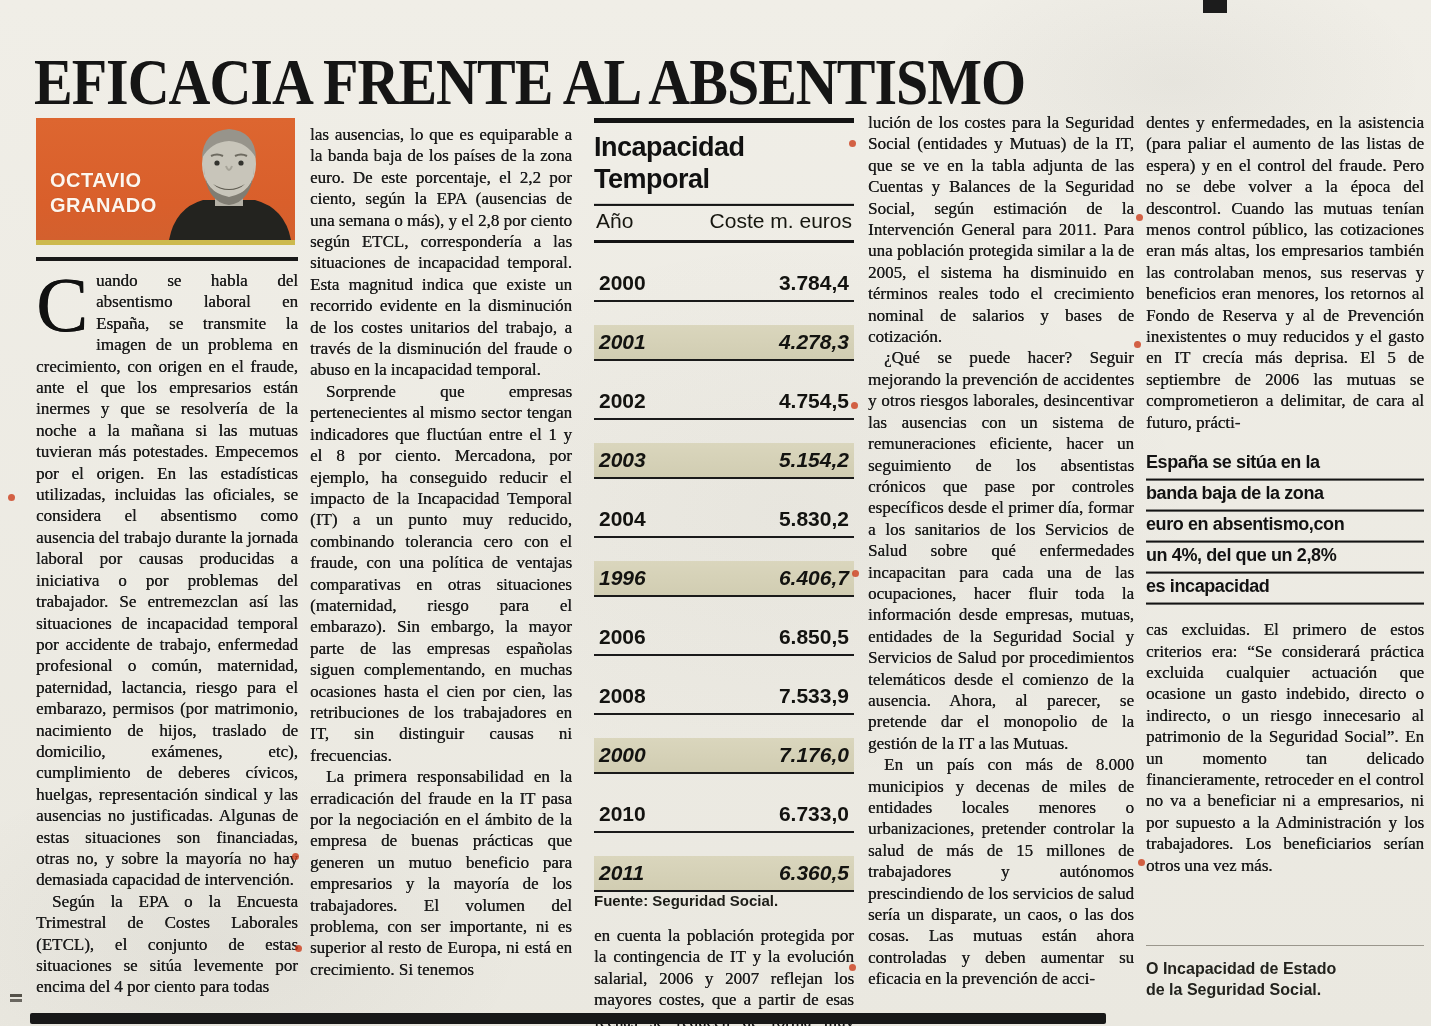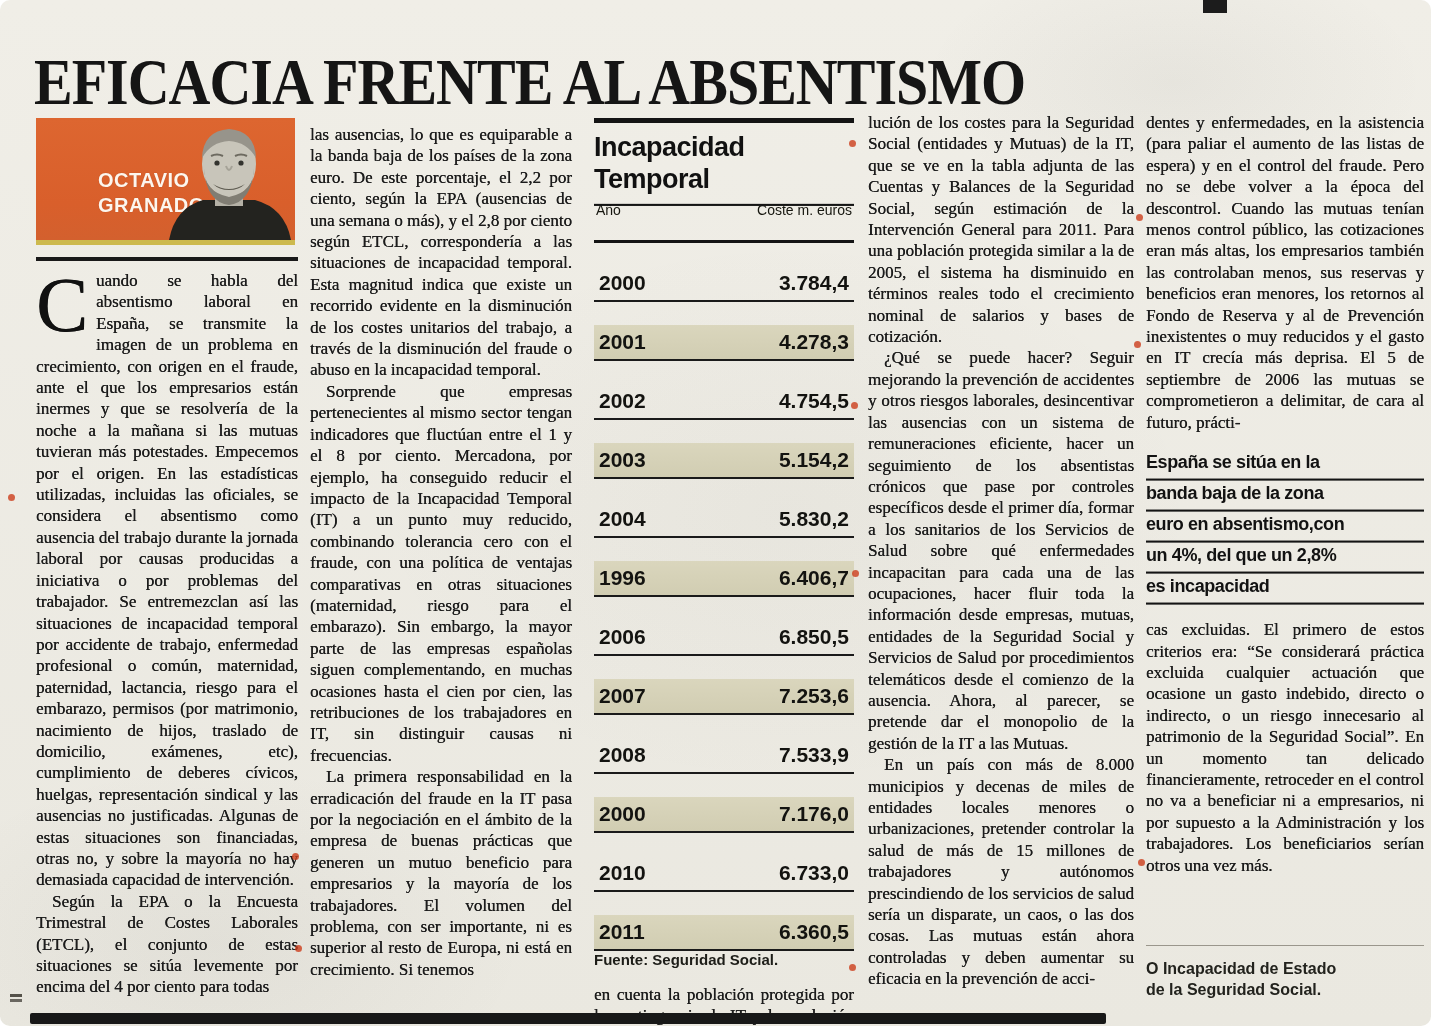"EFICACIA FRENTE AL ABSENTISMO" .page { border-radius: 10px -> none }
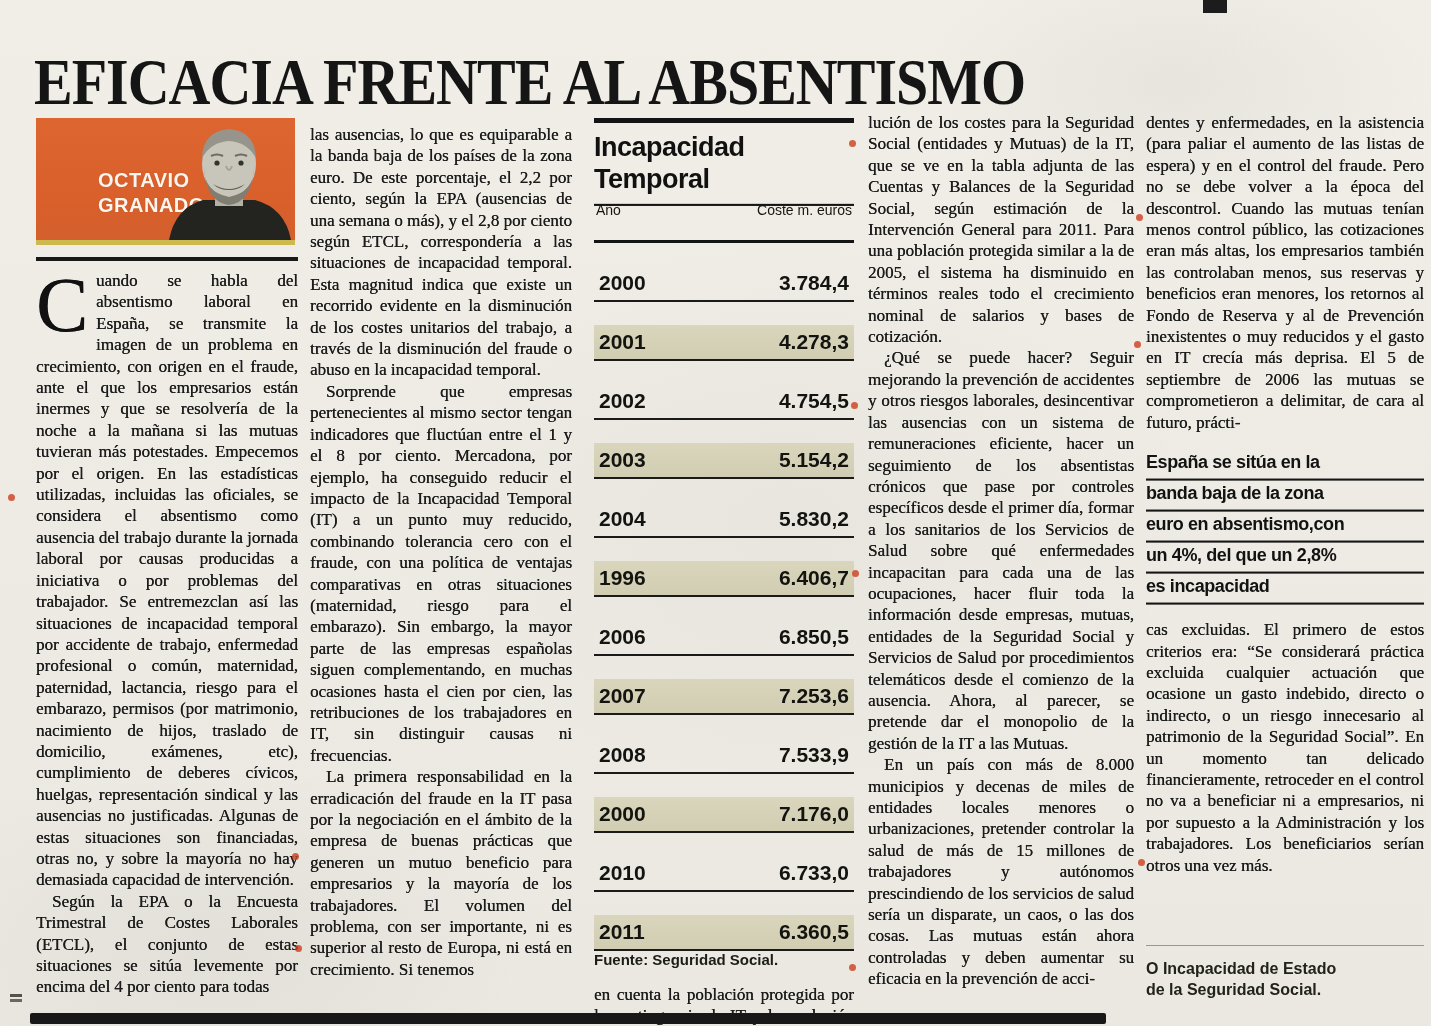"OCTAVIO" .author-name { margin-left: 48px -> none }
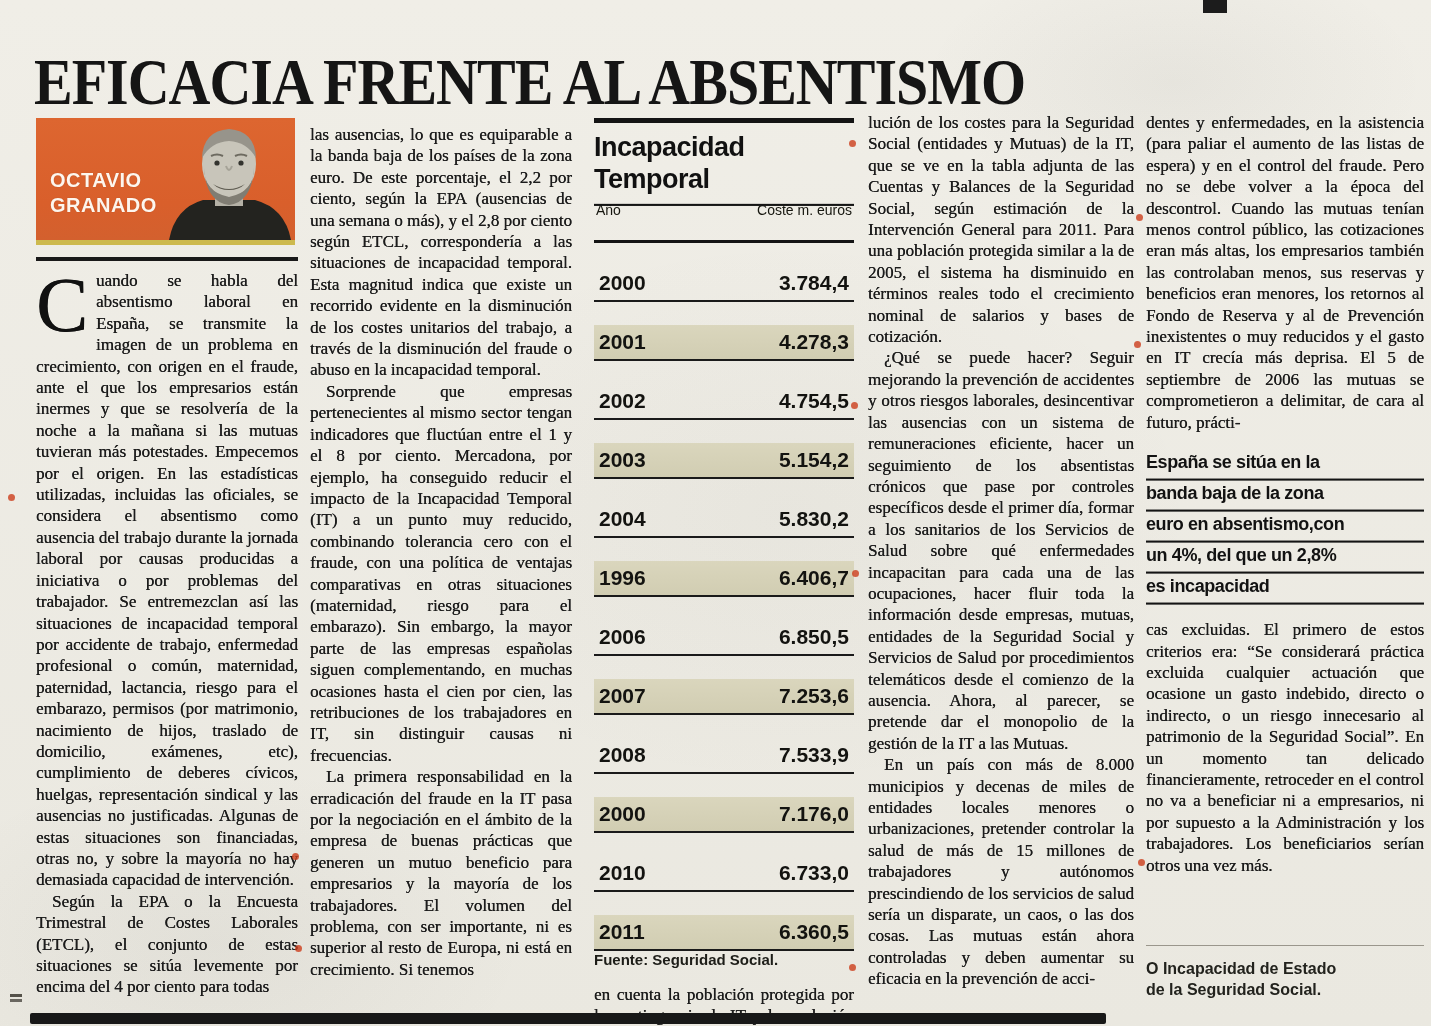"Año" .t-head { align-items: none -> center; font-size: 14px -> 21px }
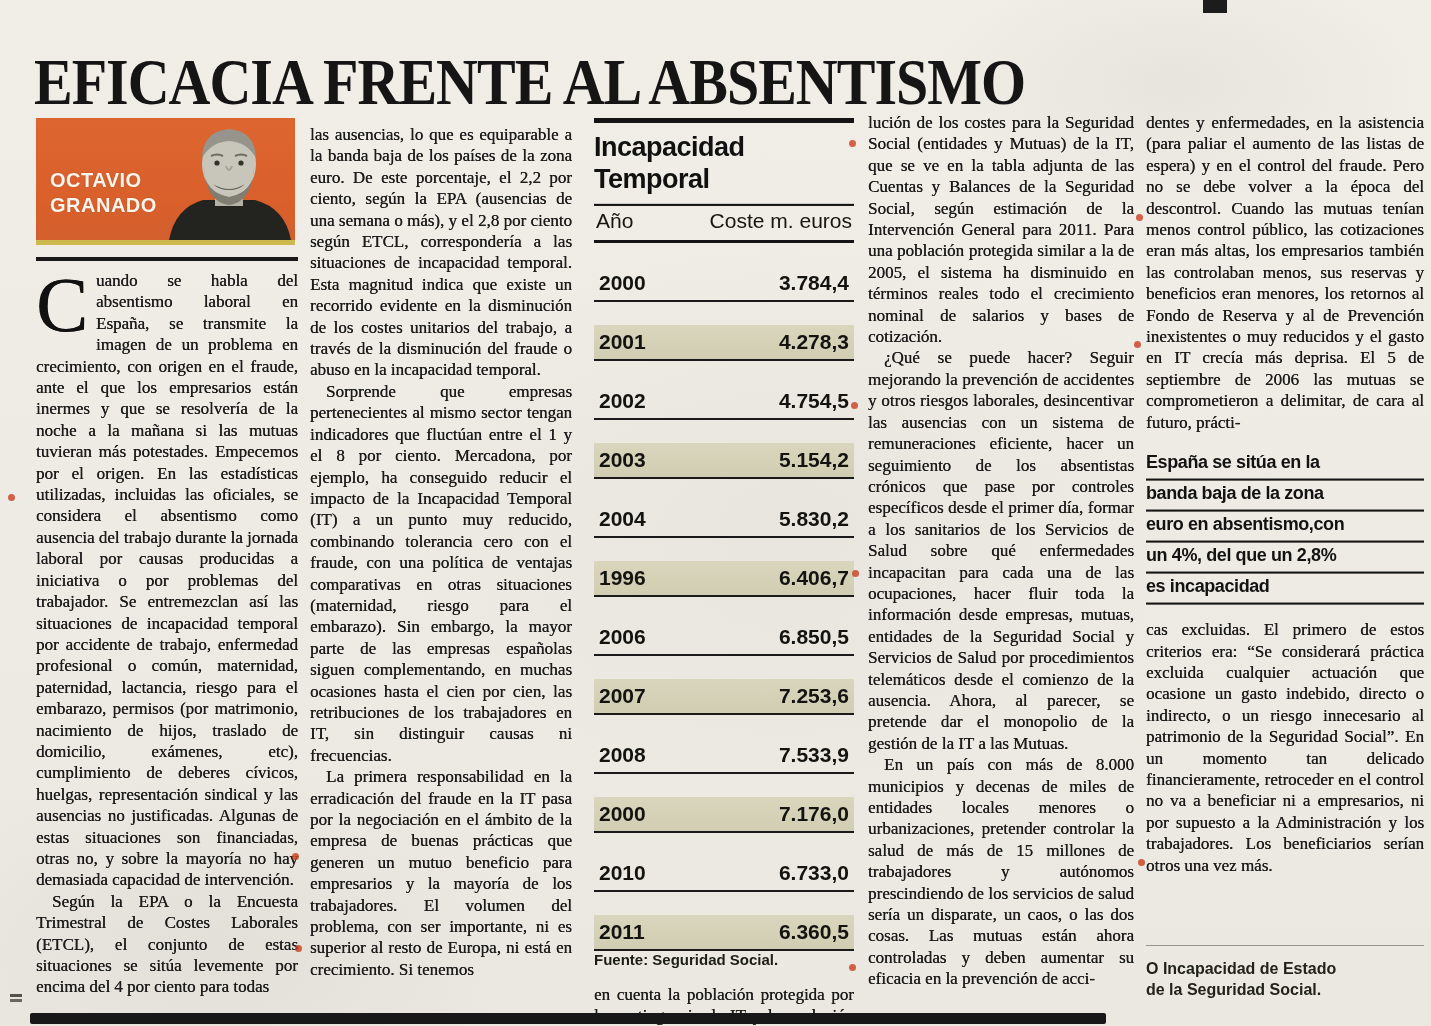"2001" .t-row.shaded { font-style: none -> italic }
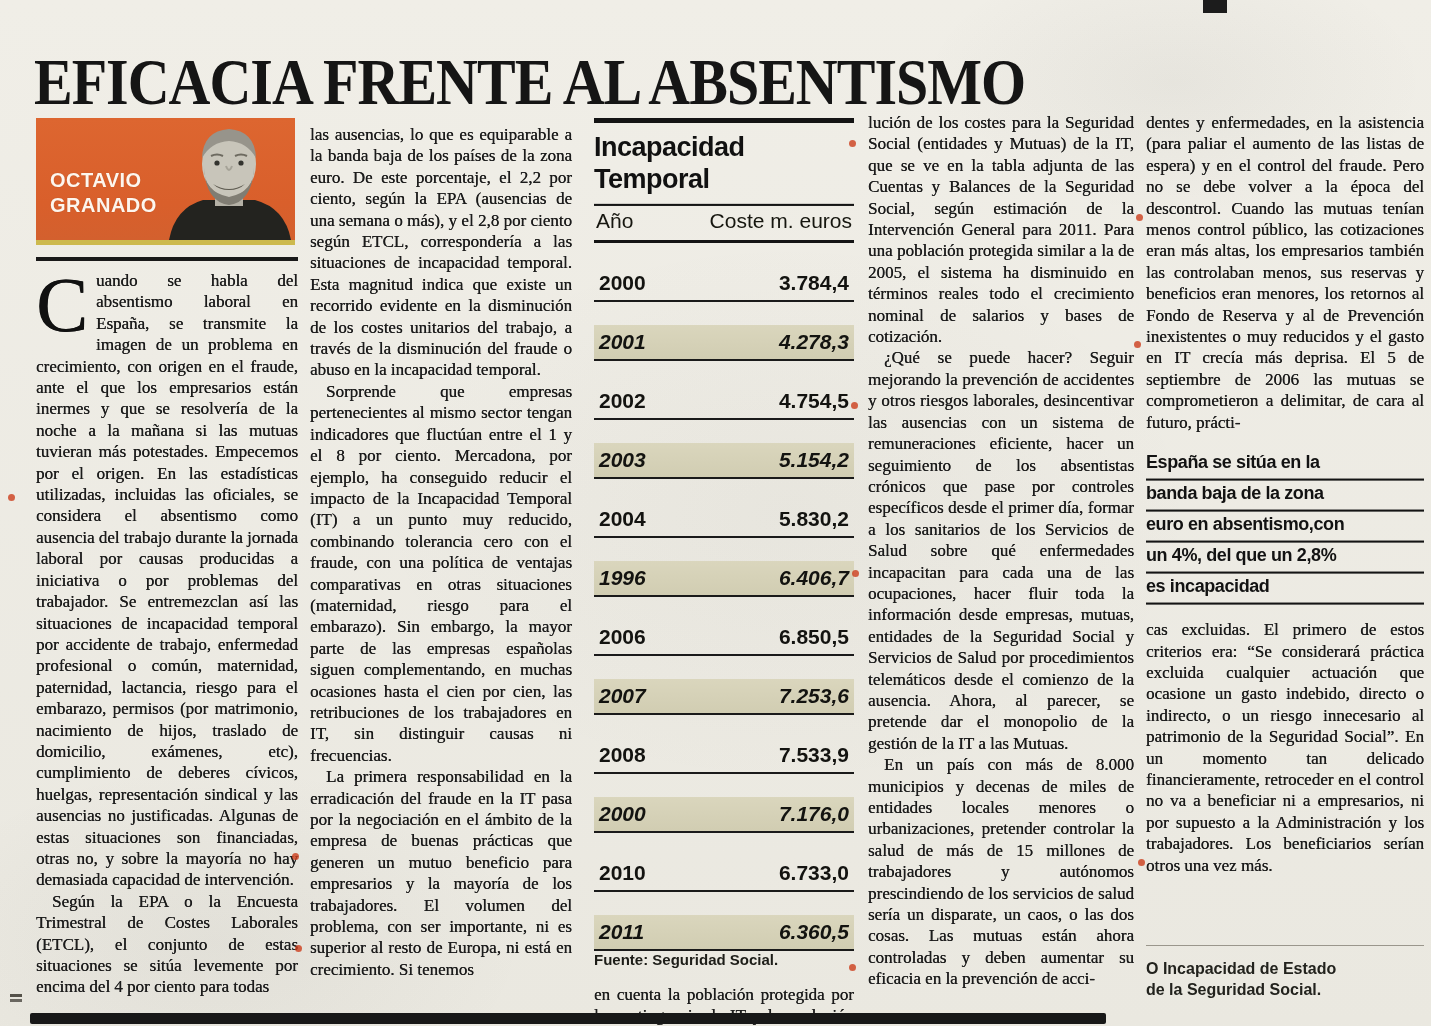"2007" div.t-row { html: <div> <span>2007</span> <span>7.253,6</span> </div> -> none }
